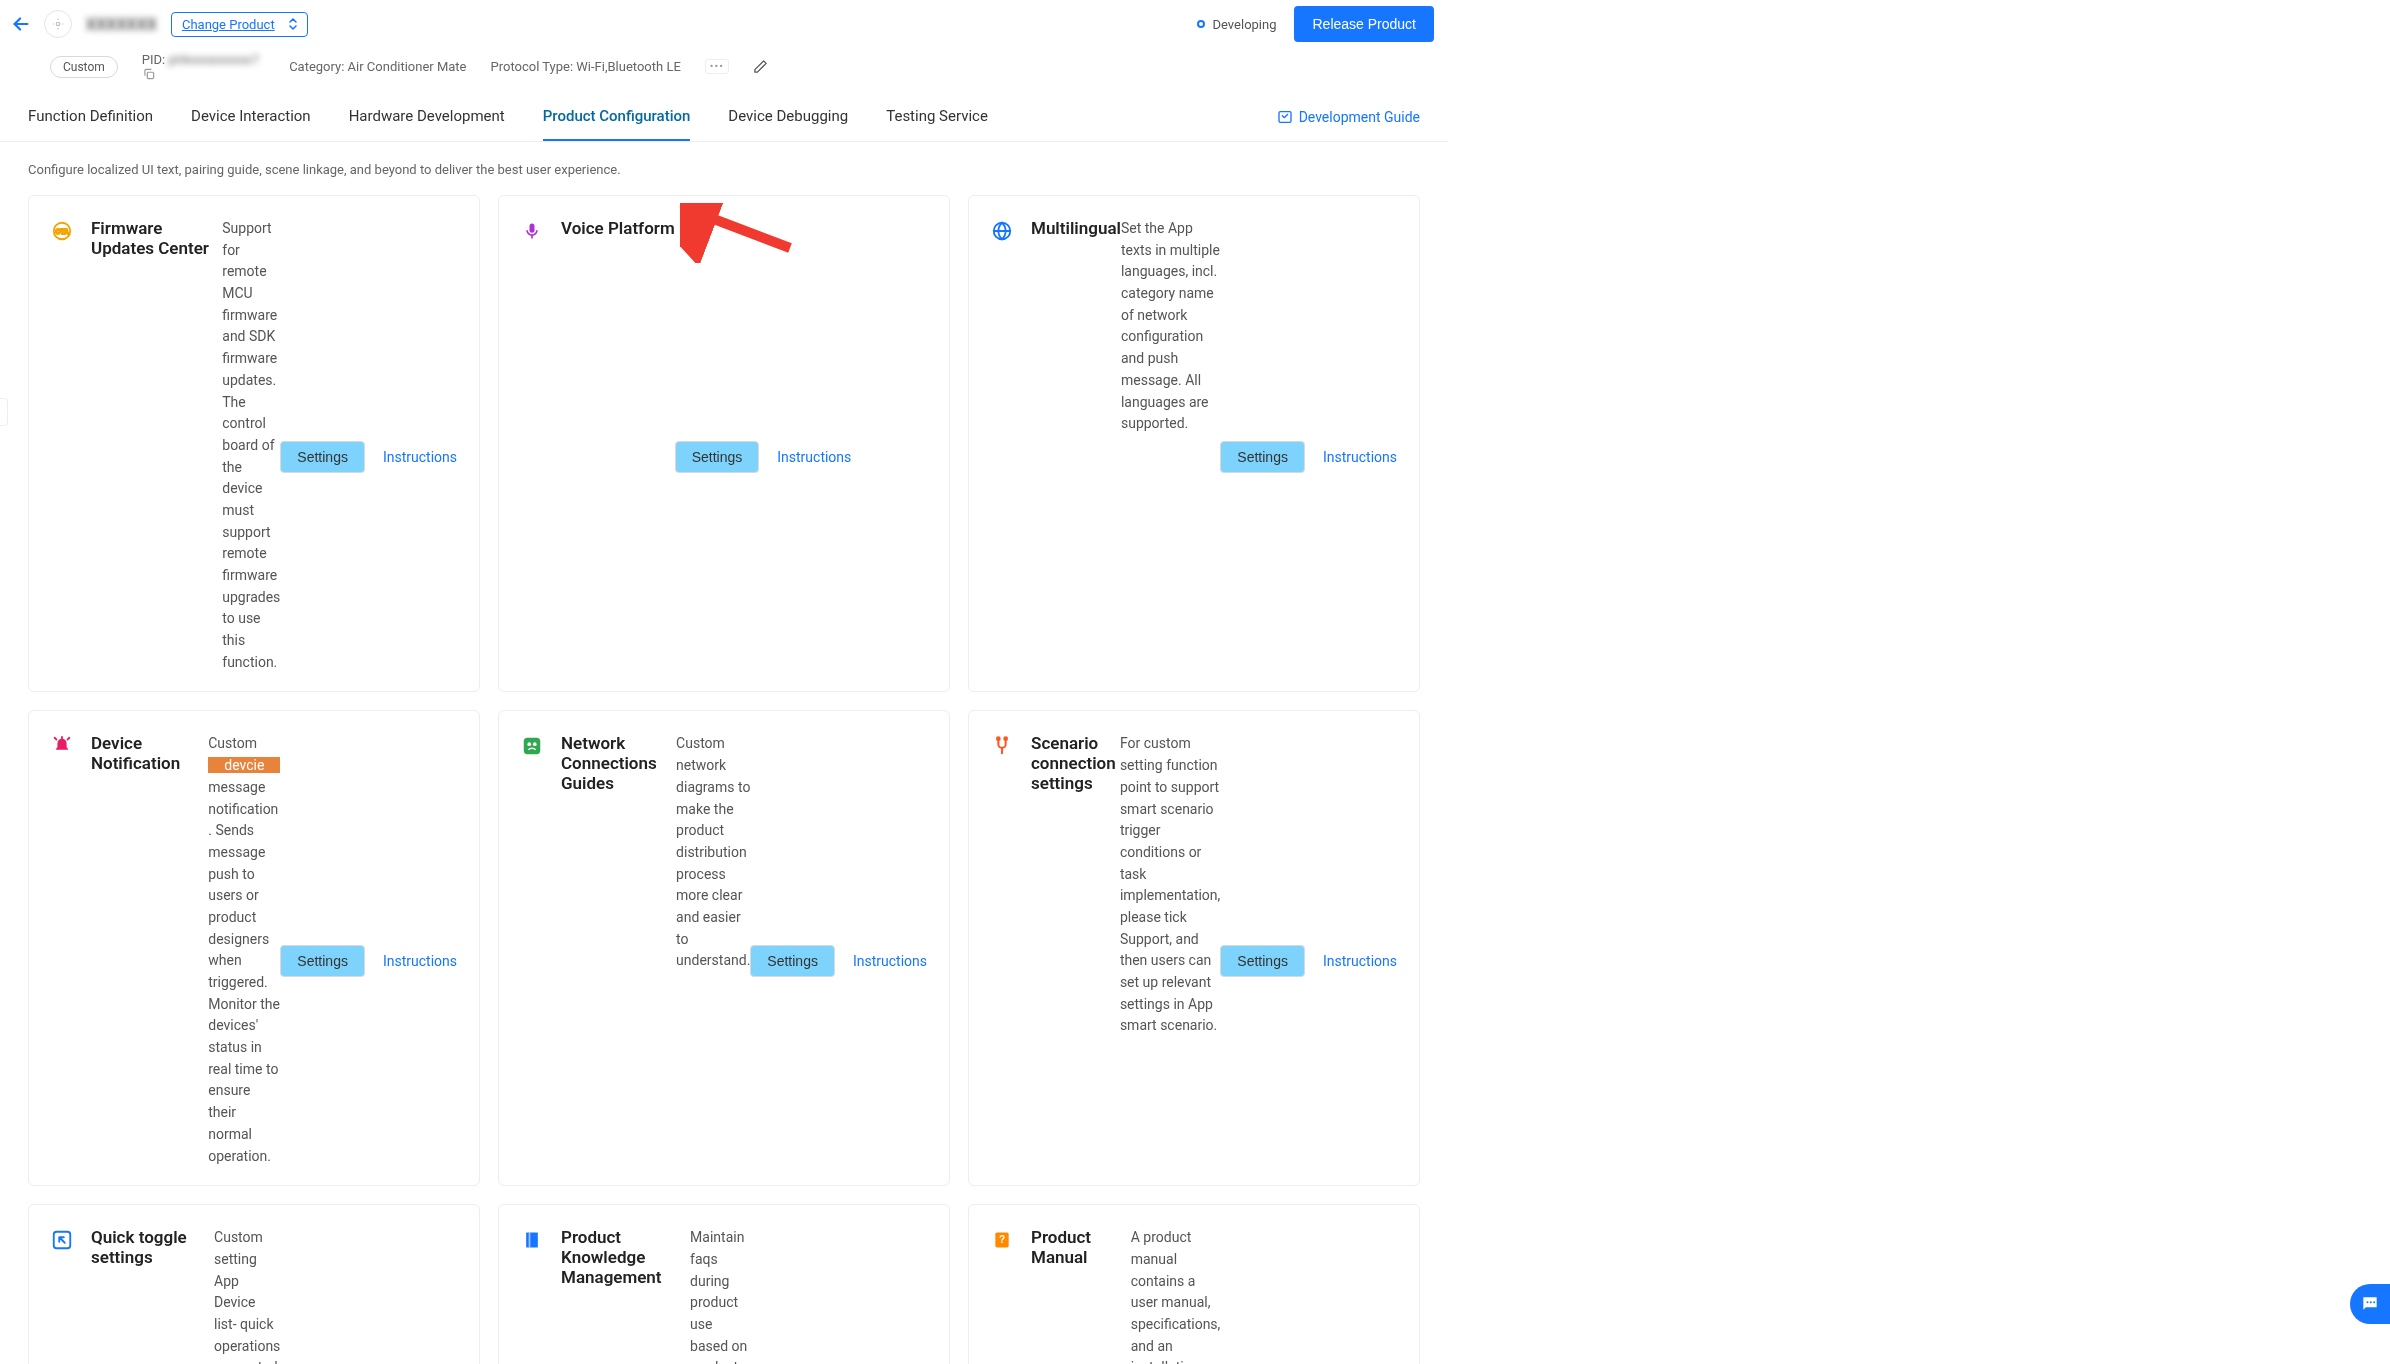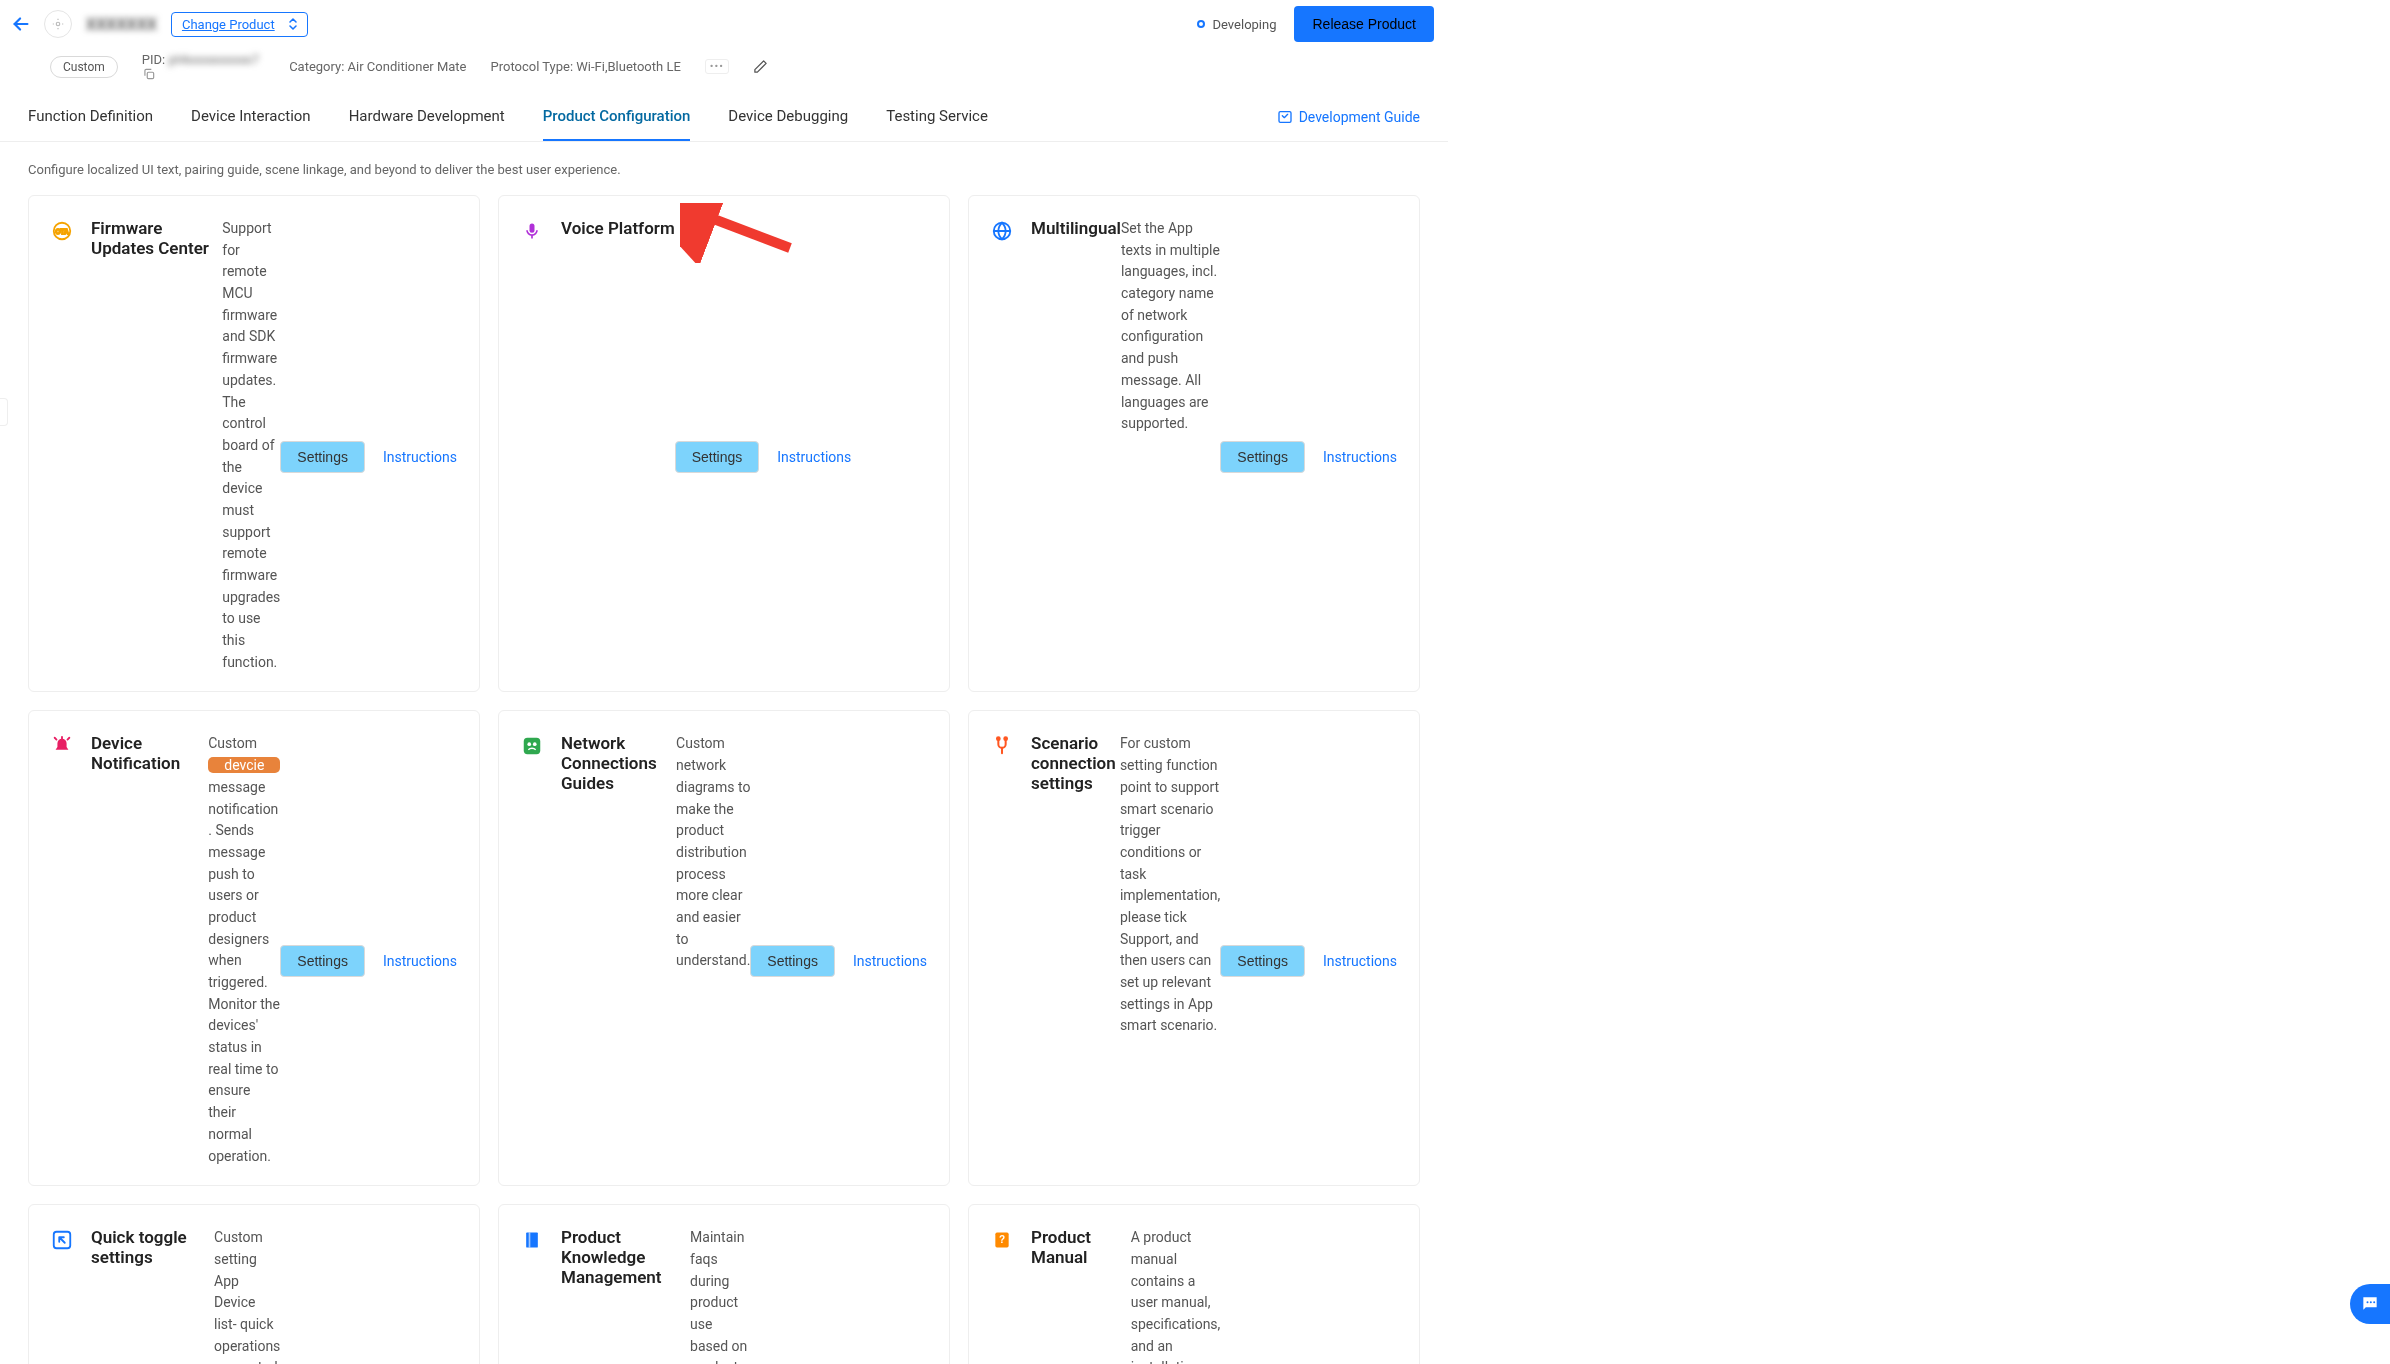"Release Product" .release-btn { color: #000000 -> #ffffff }
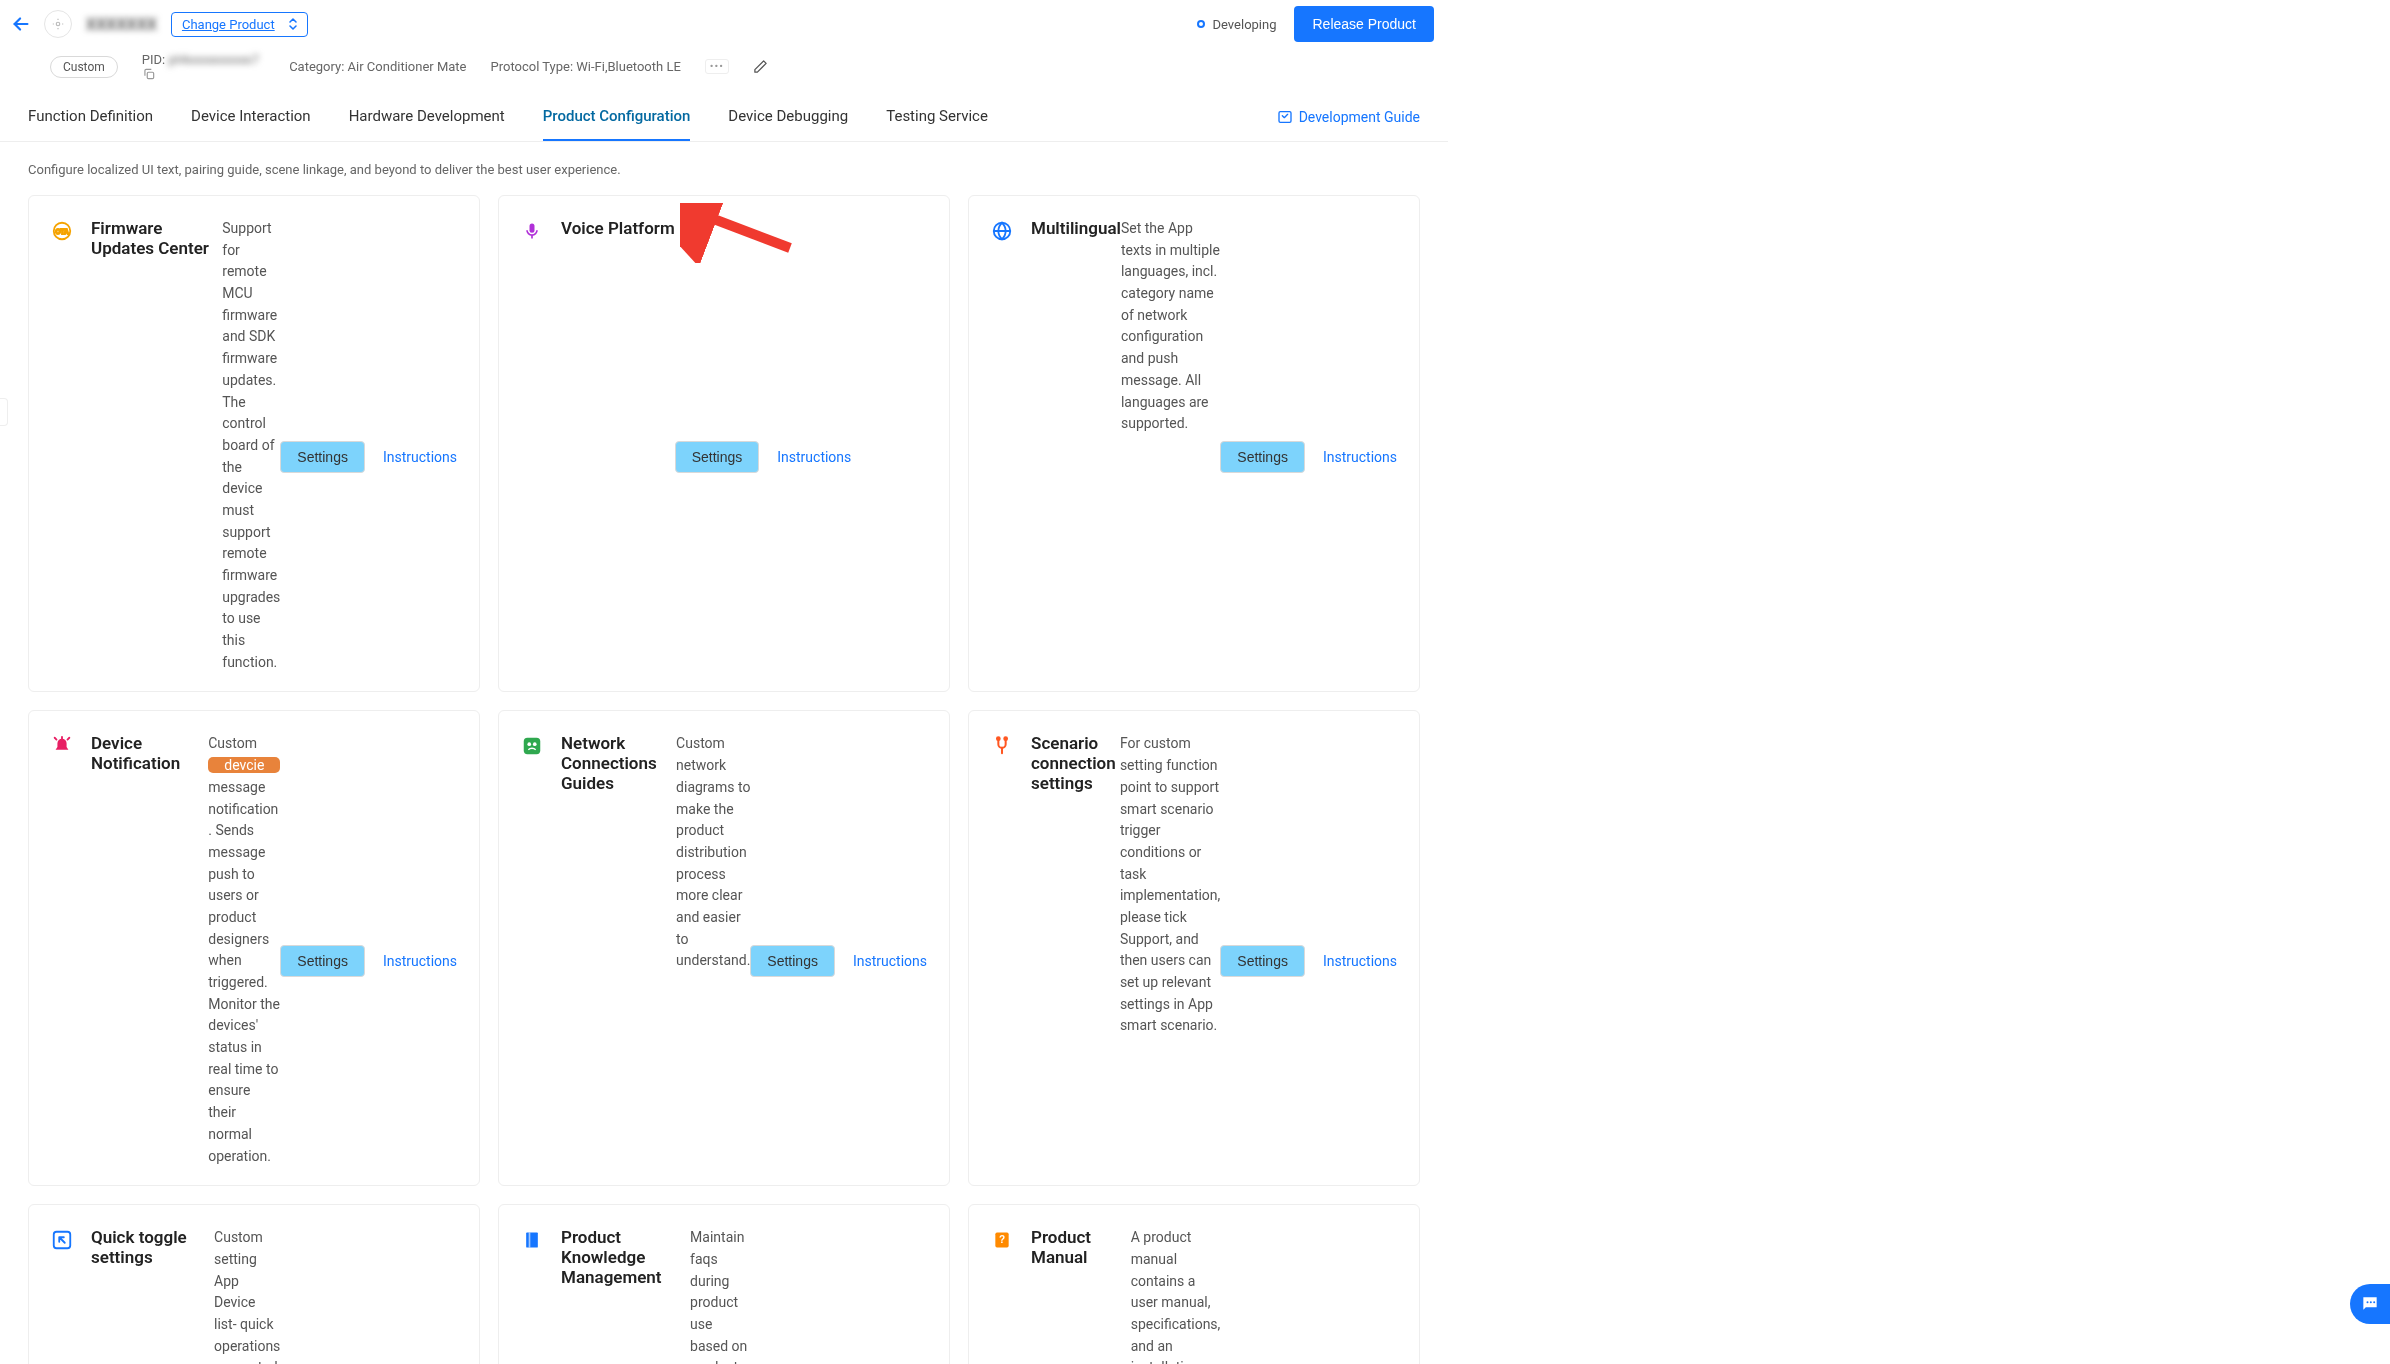"devcie" .hl { border-radius: 5px -> 0 }
